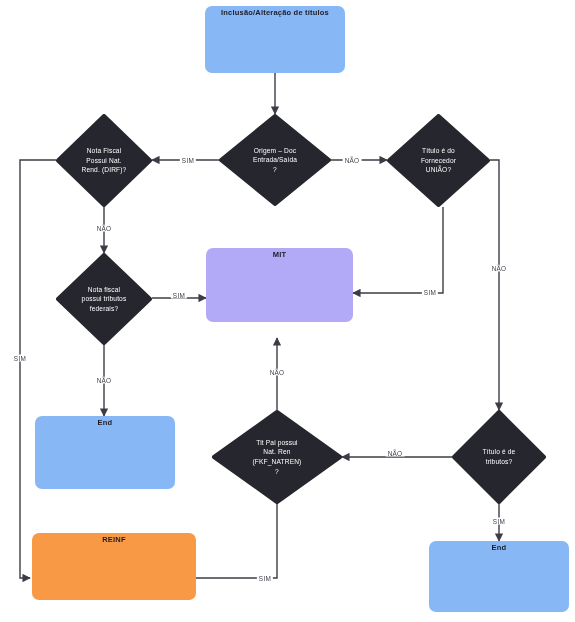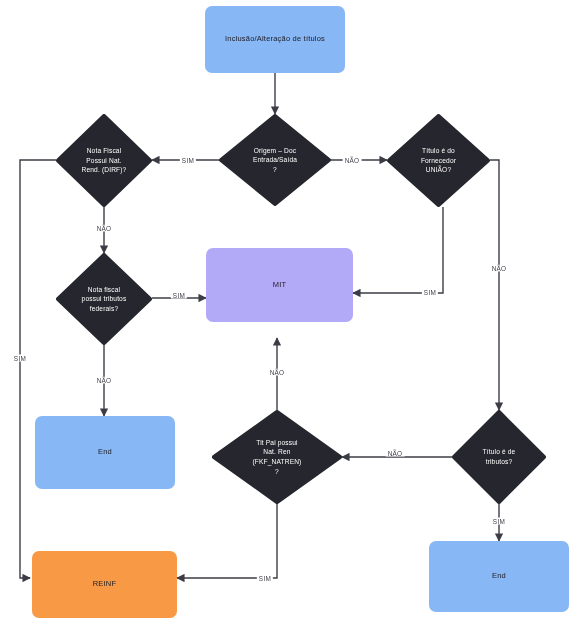"Inclusão/Alteração de títulos" .node { align-items: center -> none; font-weight: none -> bold }
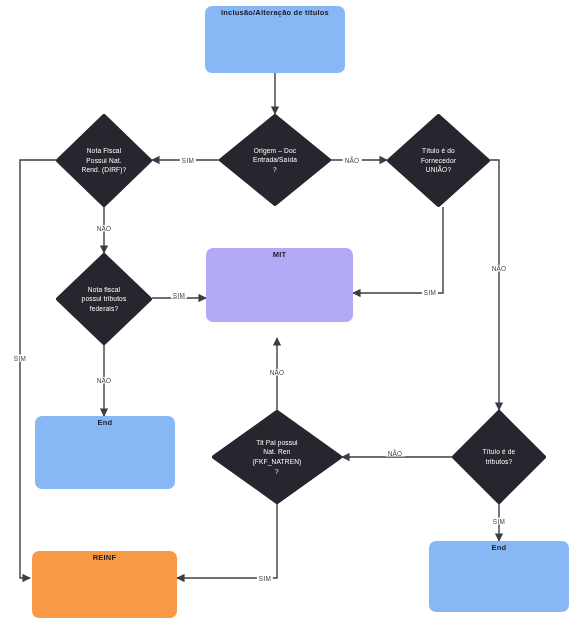"REINF" div.node { top: 551px -> 533px; width: 145px -> 164px }
